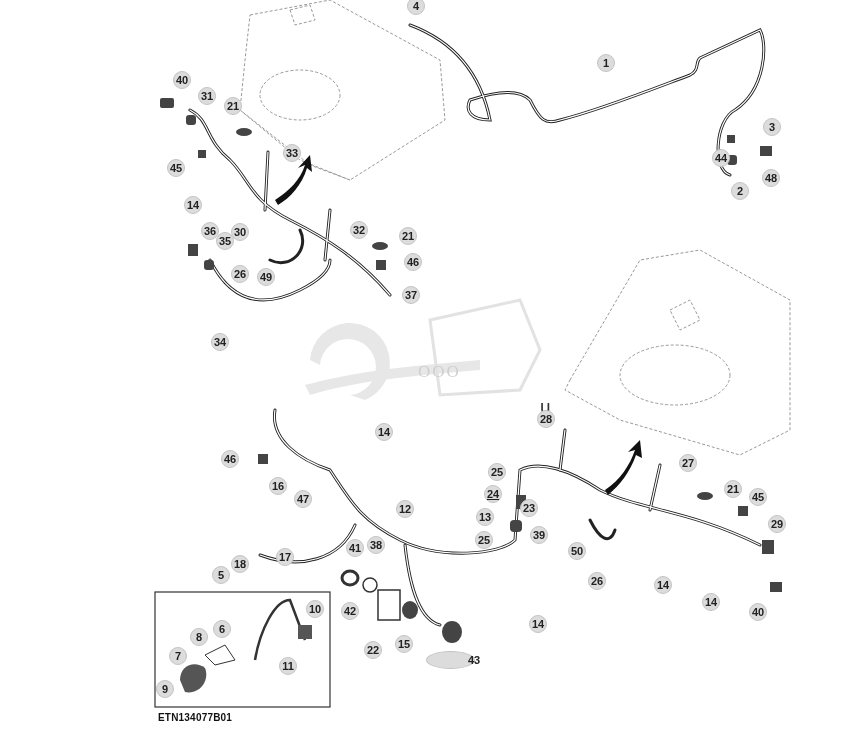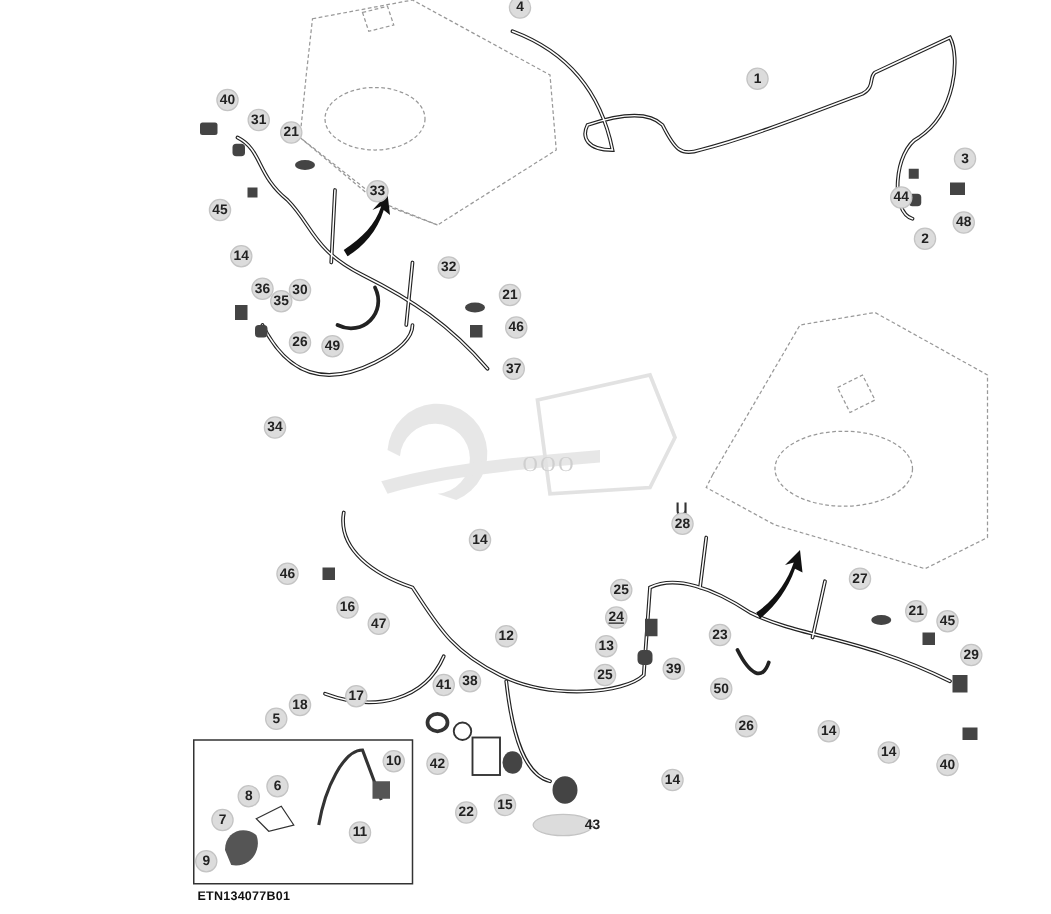"33" div.callout { left: 302px -> 292px }
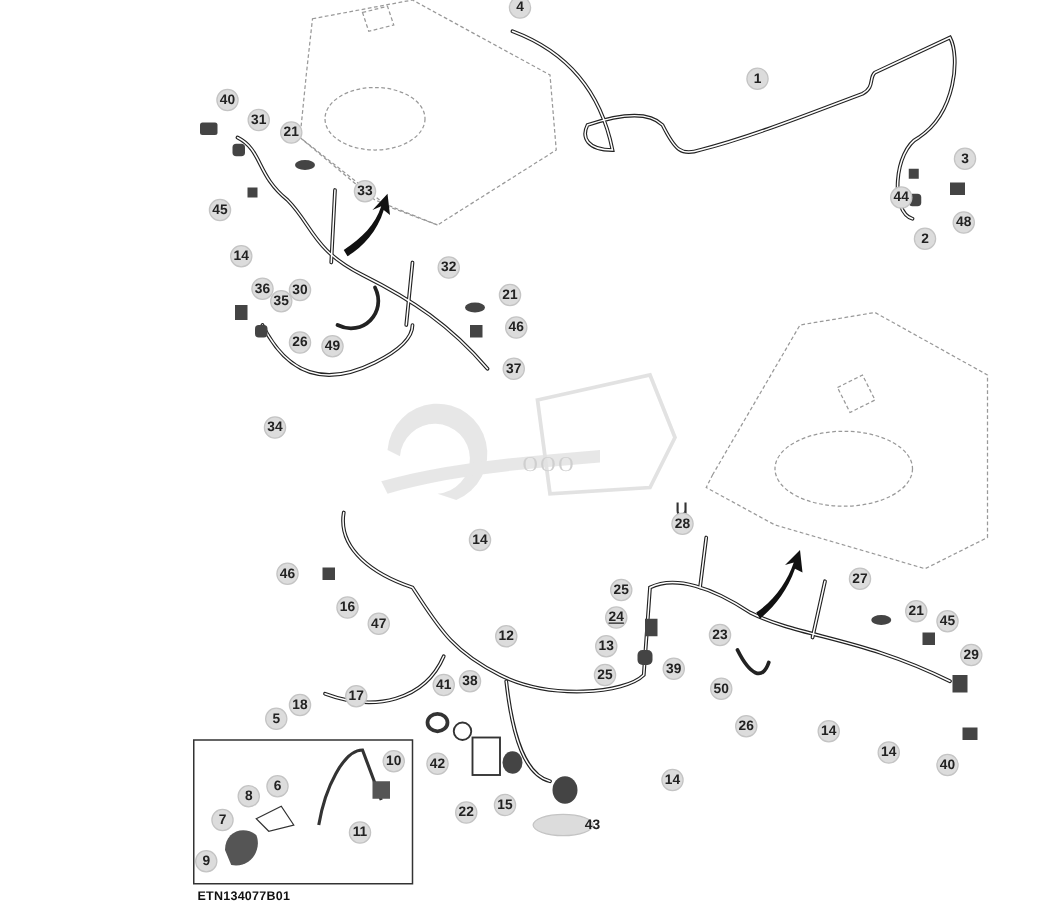"32" div.callout { top: 214px -> 230px }
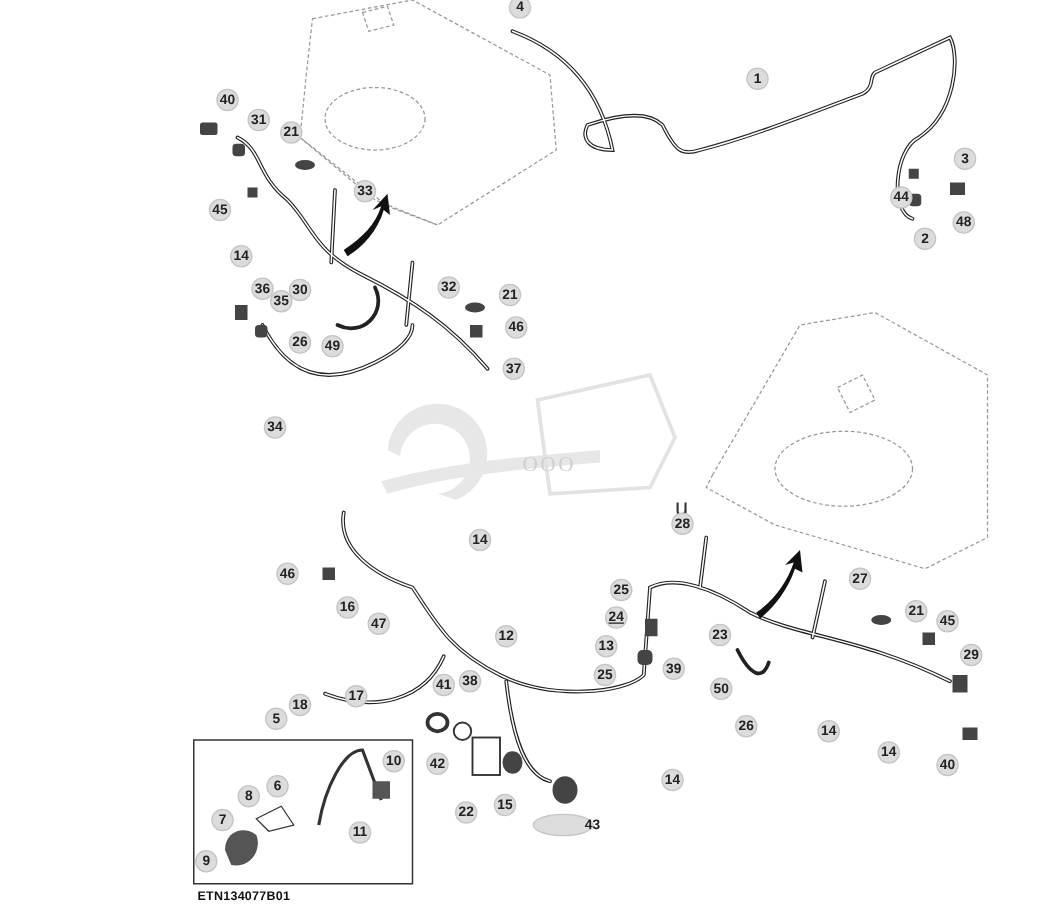"23" div.callout { left: 576px -> 529px }
